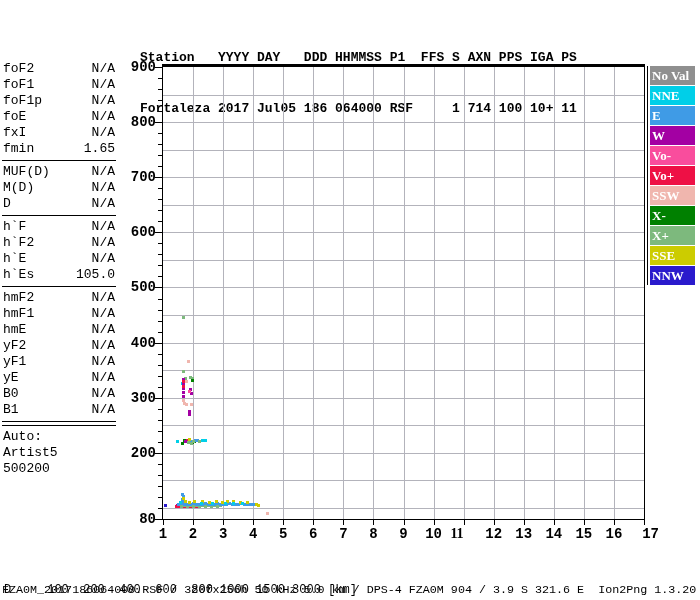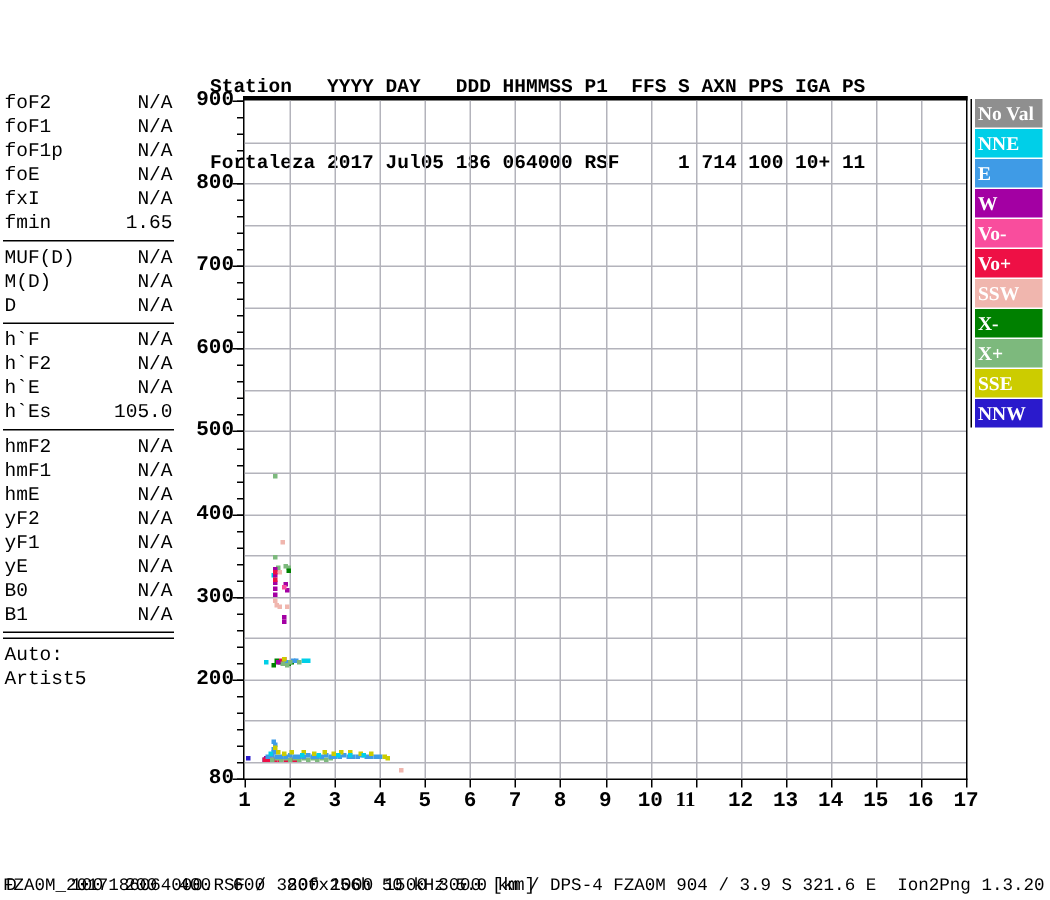"500200" div.pfoot { html: none -> <div>500200</div> }
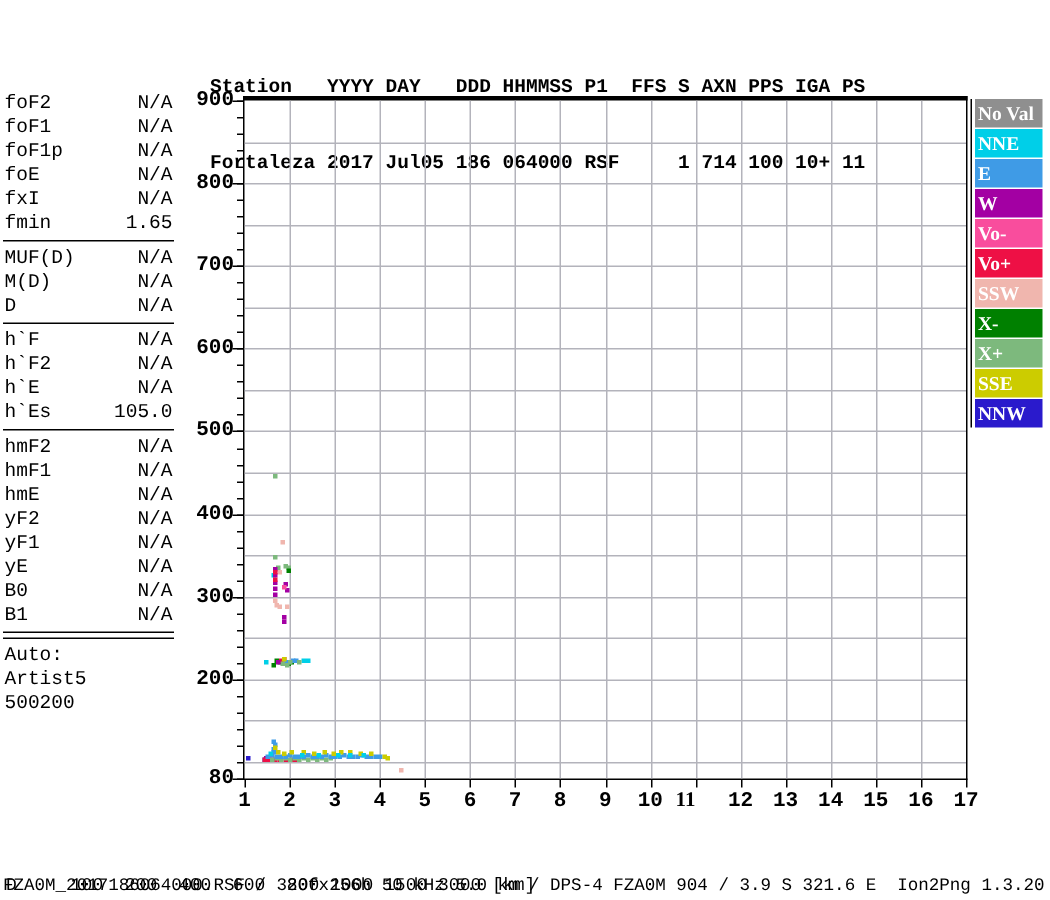"17" div.xlabel { text-align: none -> right }
